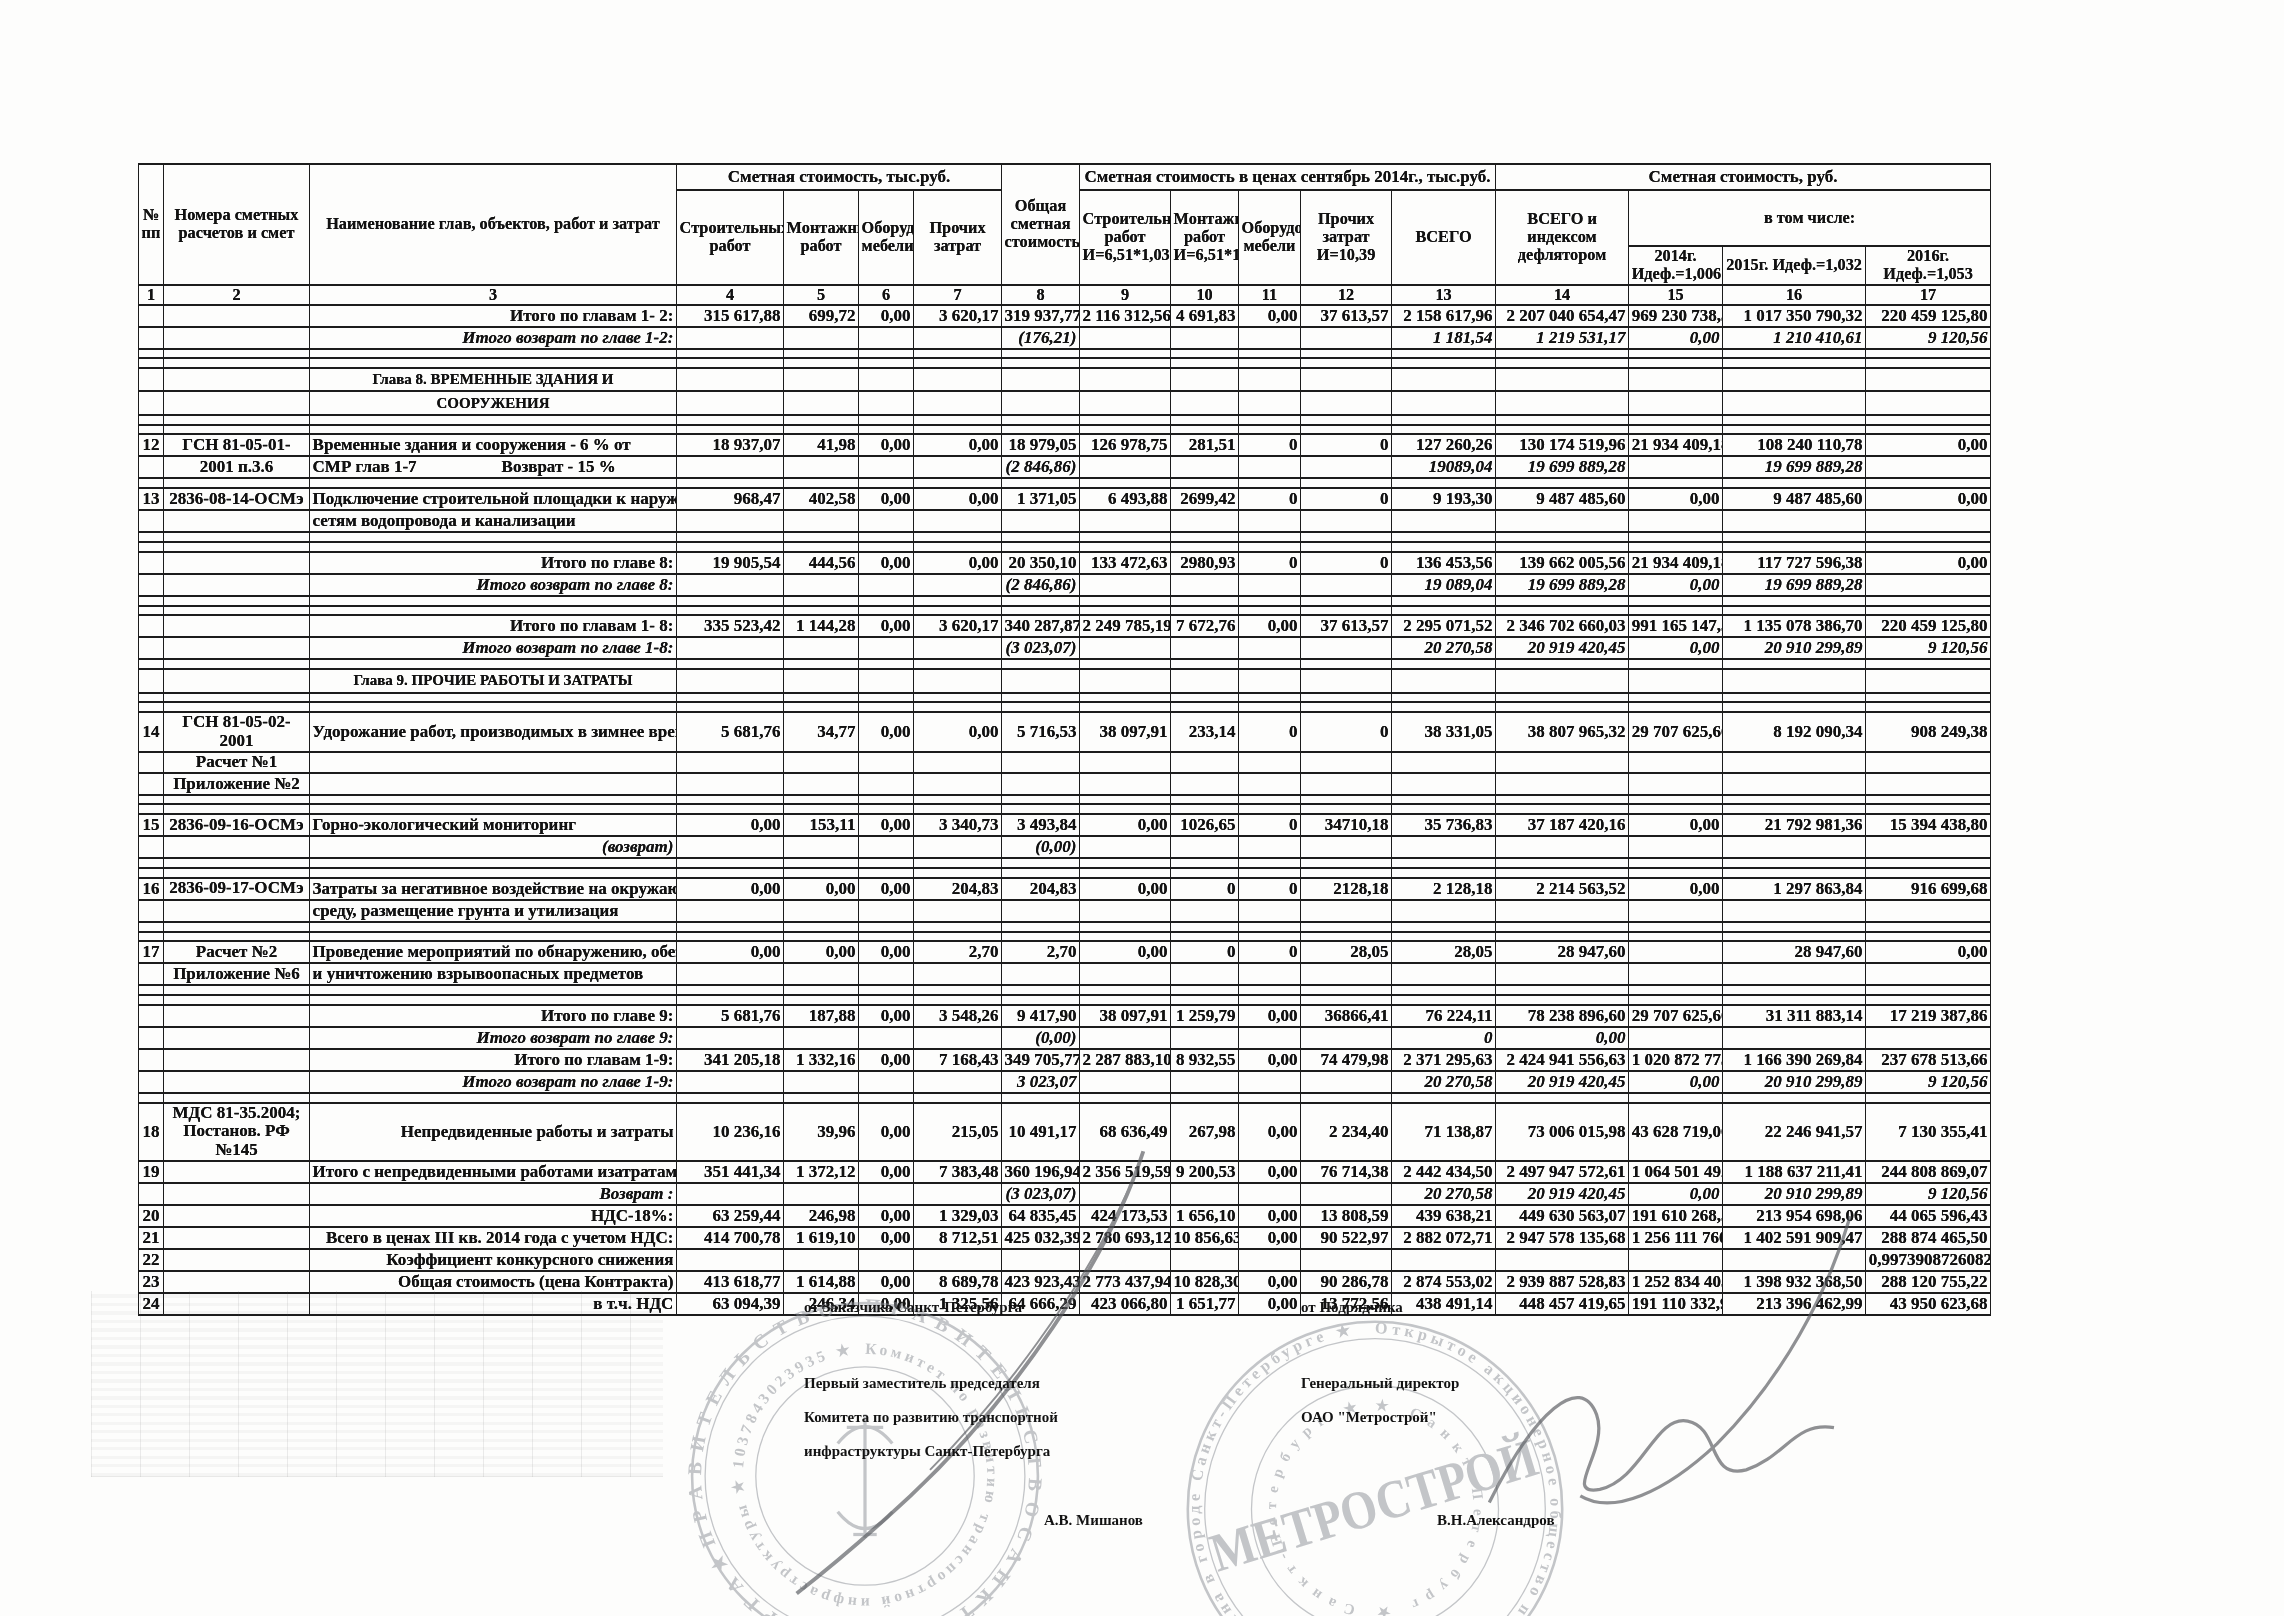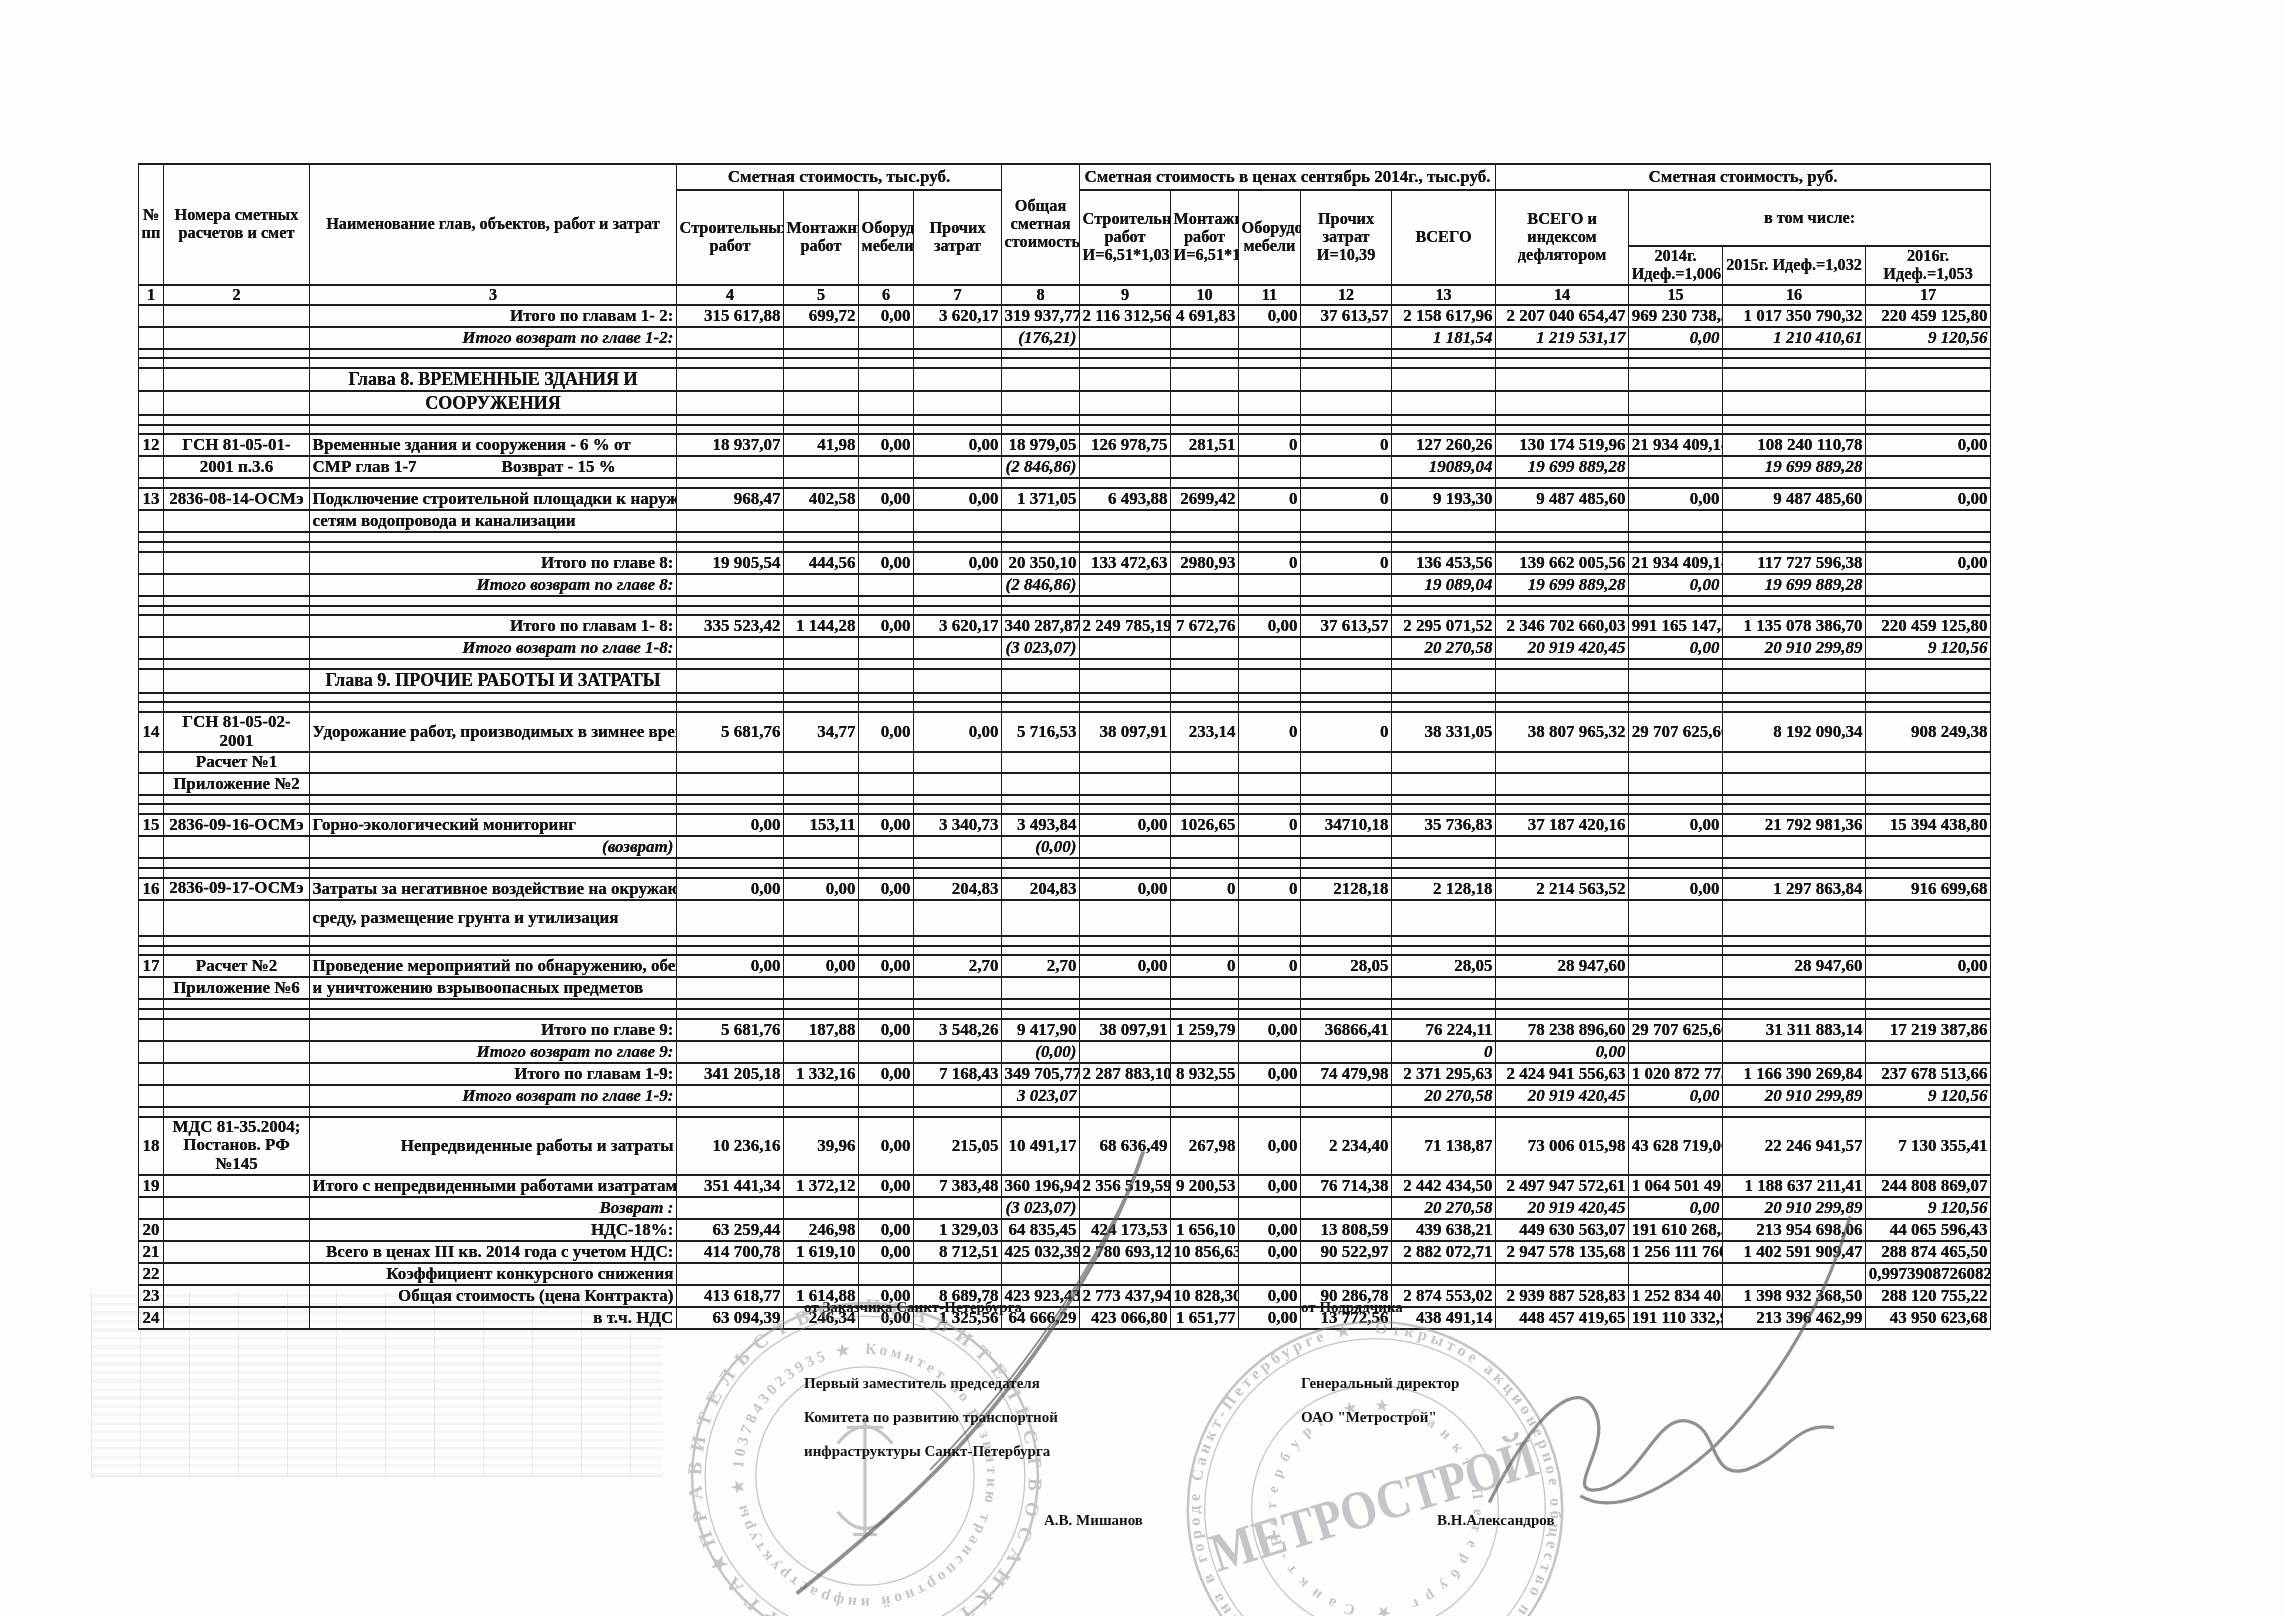"Глава 8. ВРЕМЕННЫЕ ЗДАНИЯ И" tr.r-chapter td { font-size: 18px -> 15px }
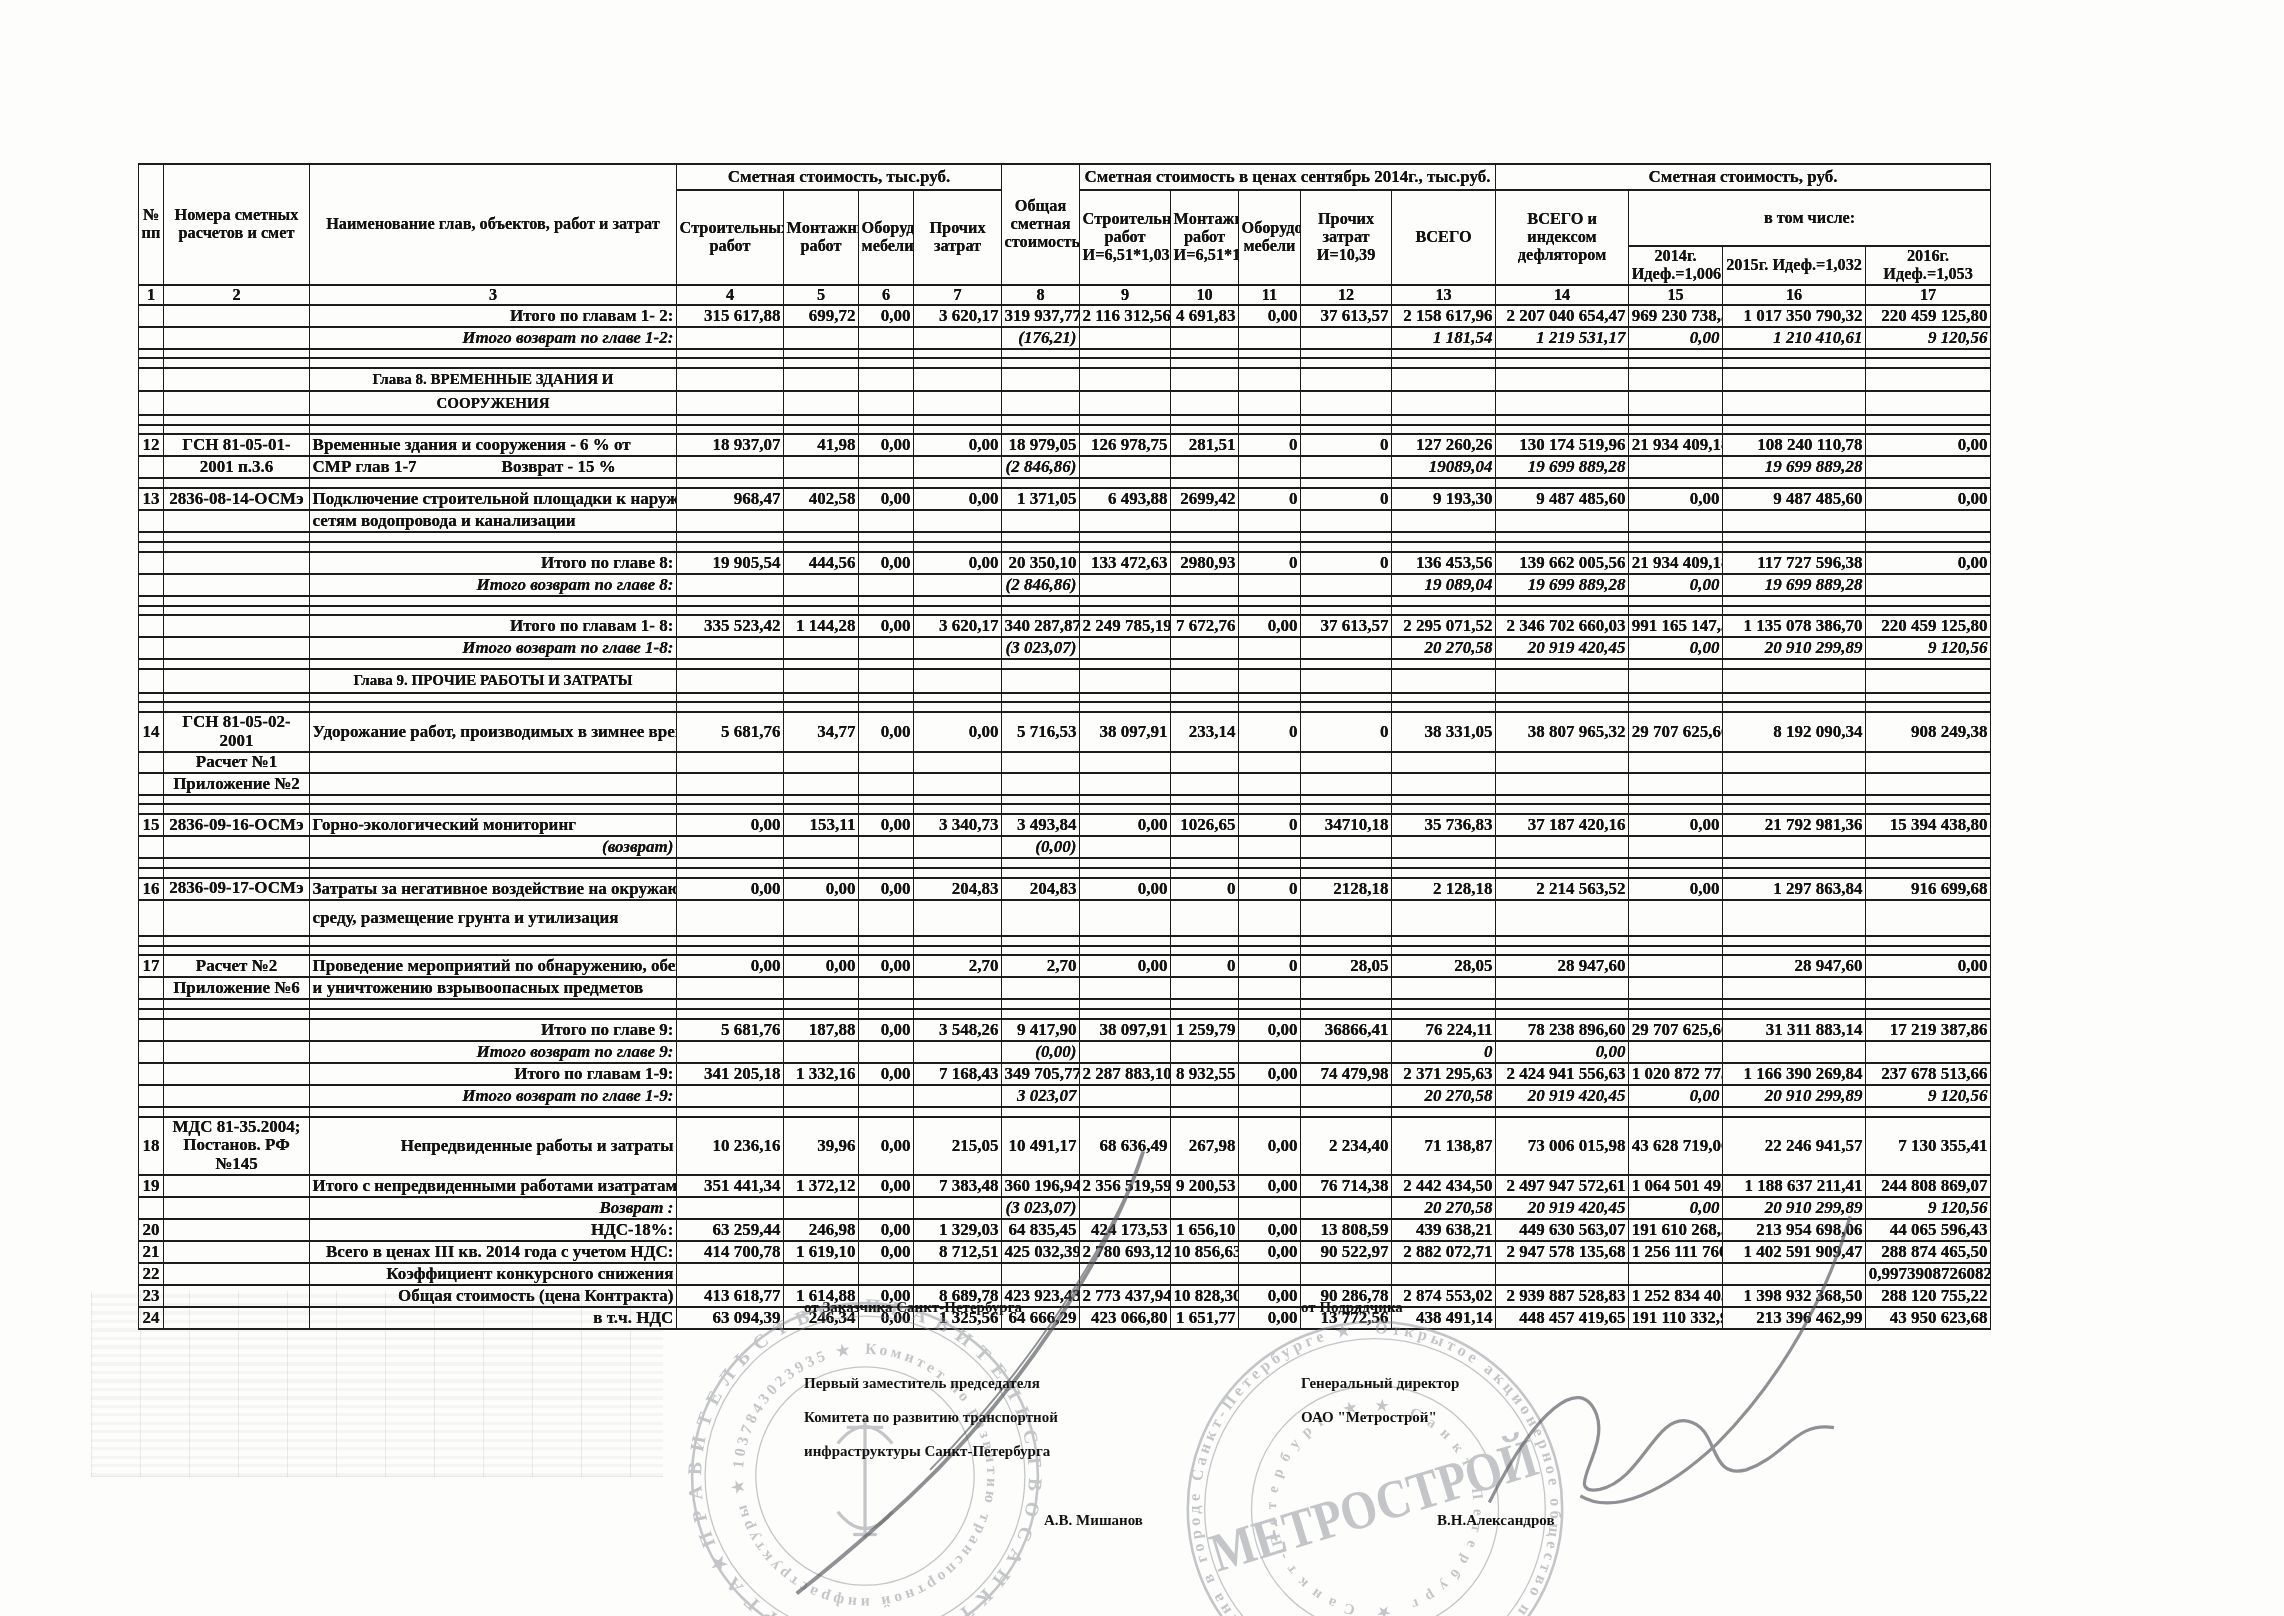"среду, размещение грунта и утилизация" tr.r-item { height: 36px -> 22px }
